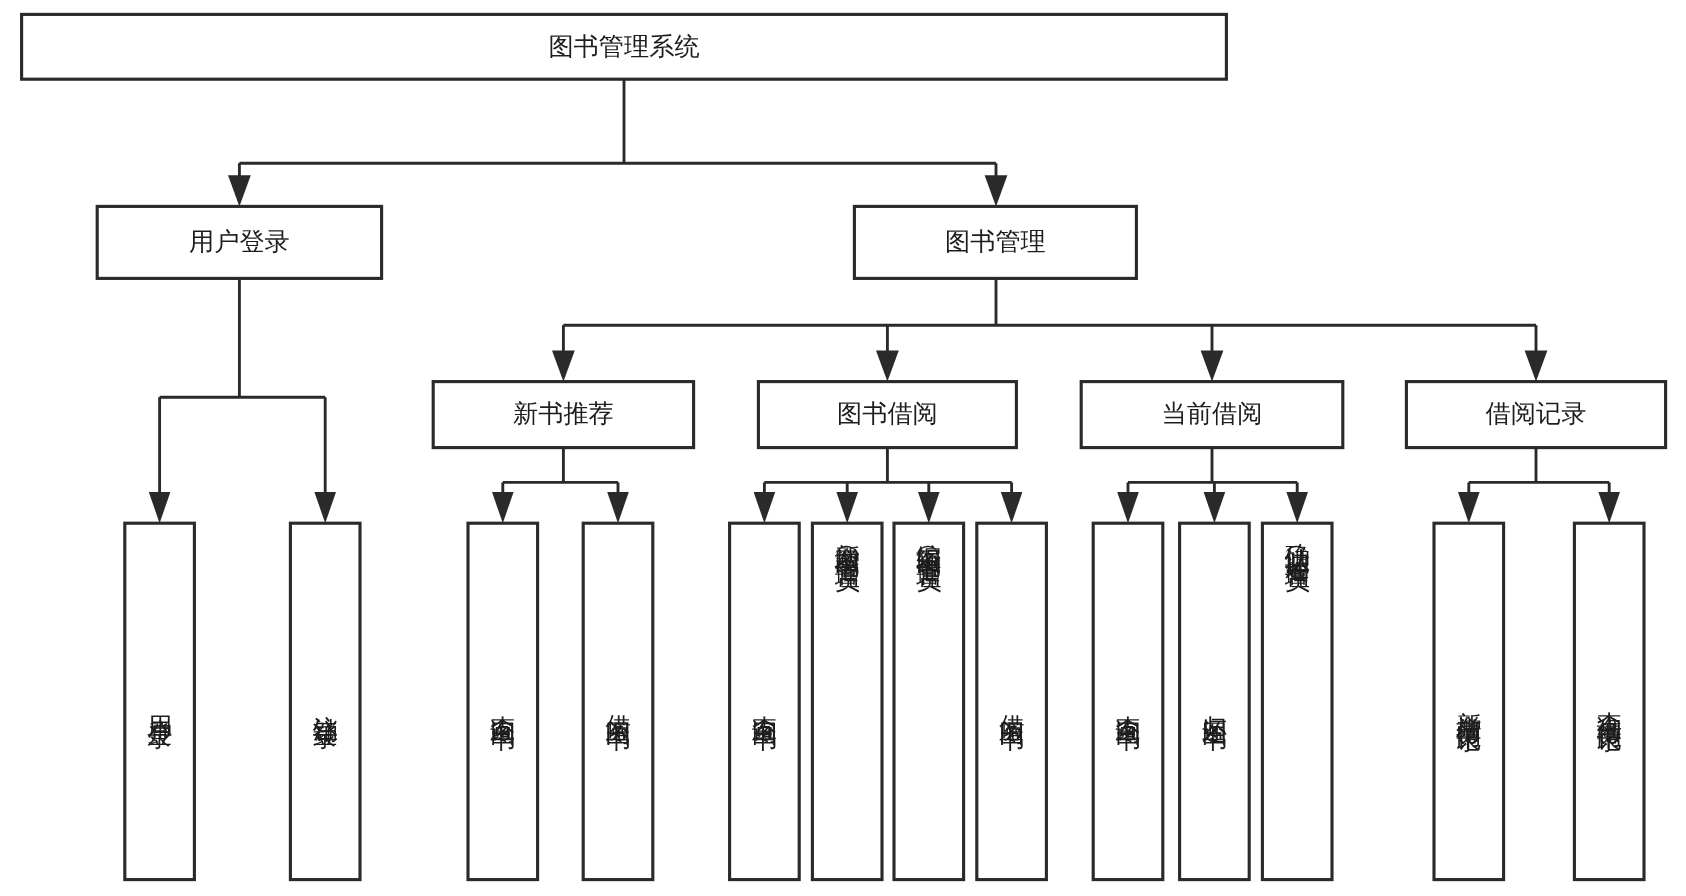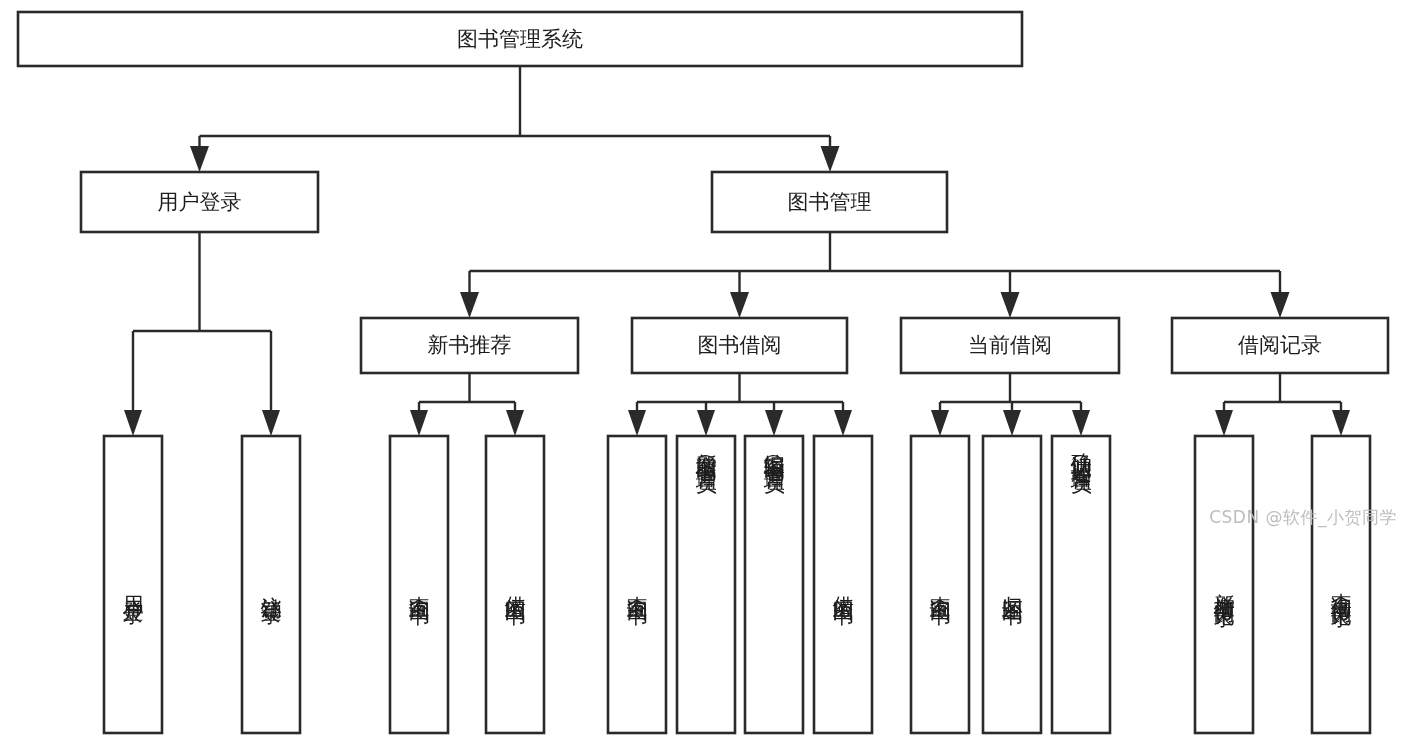"CSDN @软件_小贺同学" div.watermark { html: <div>CSDN @软件_小贺同学</div> -> none }
